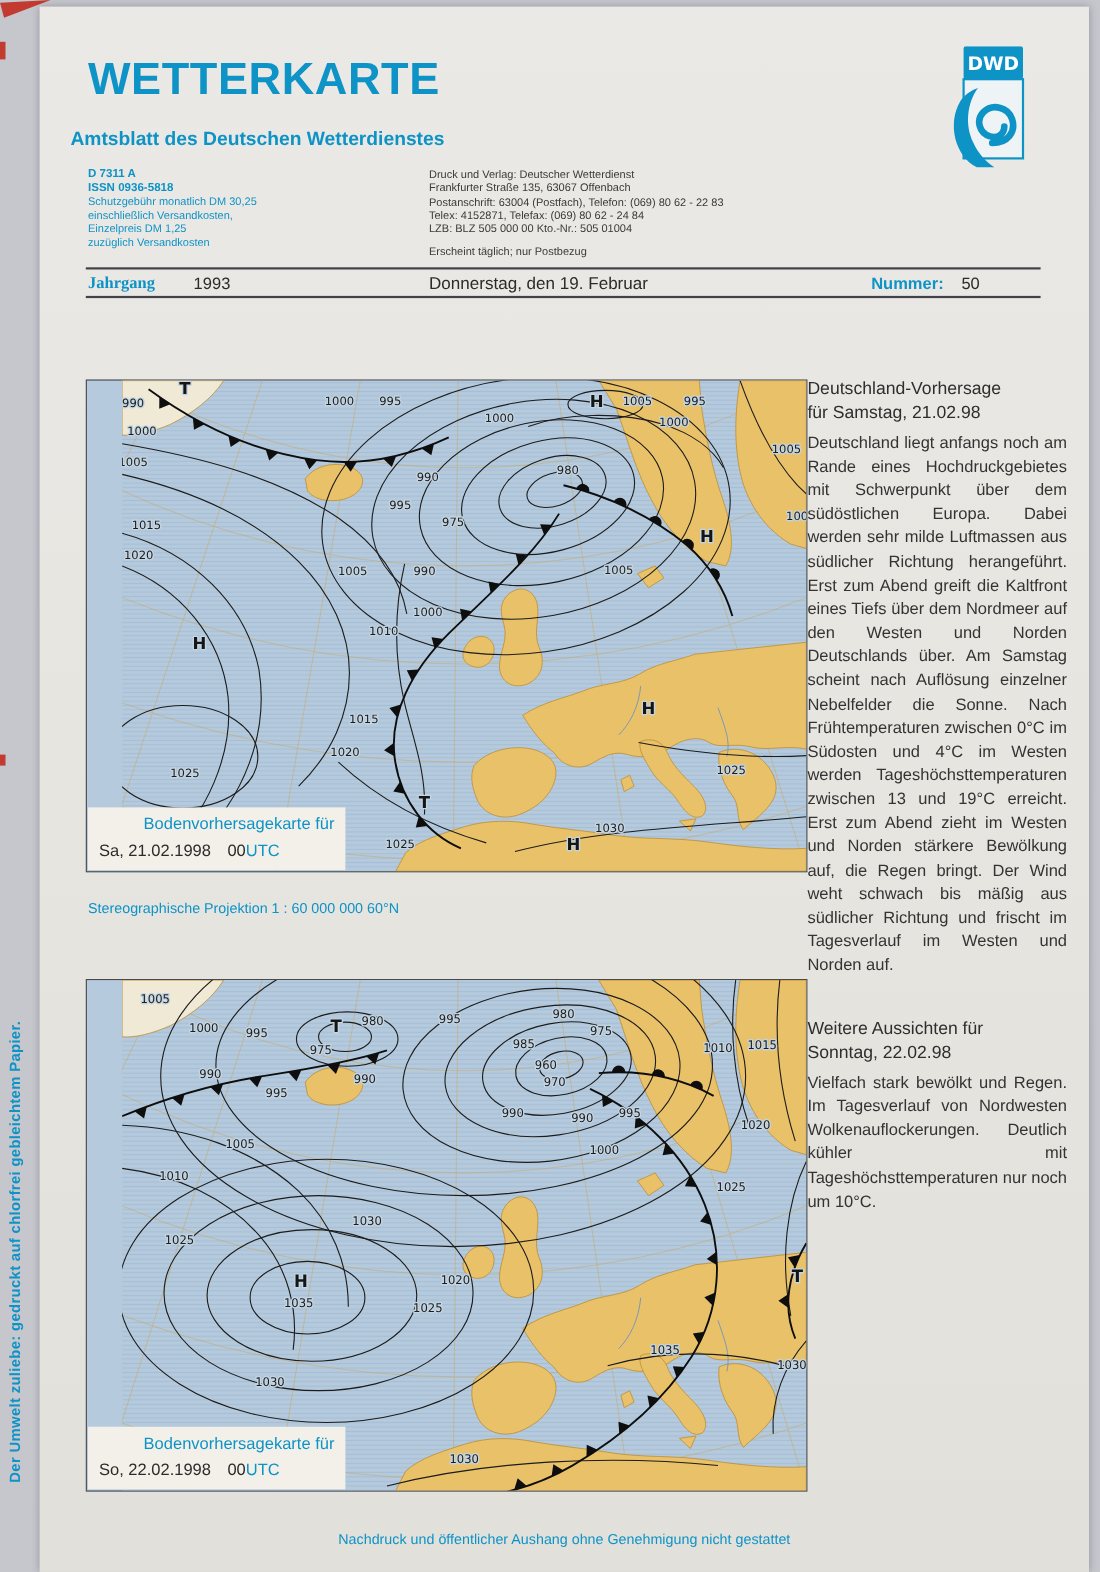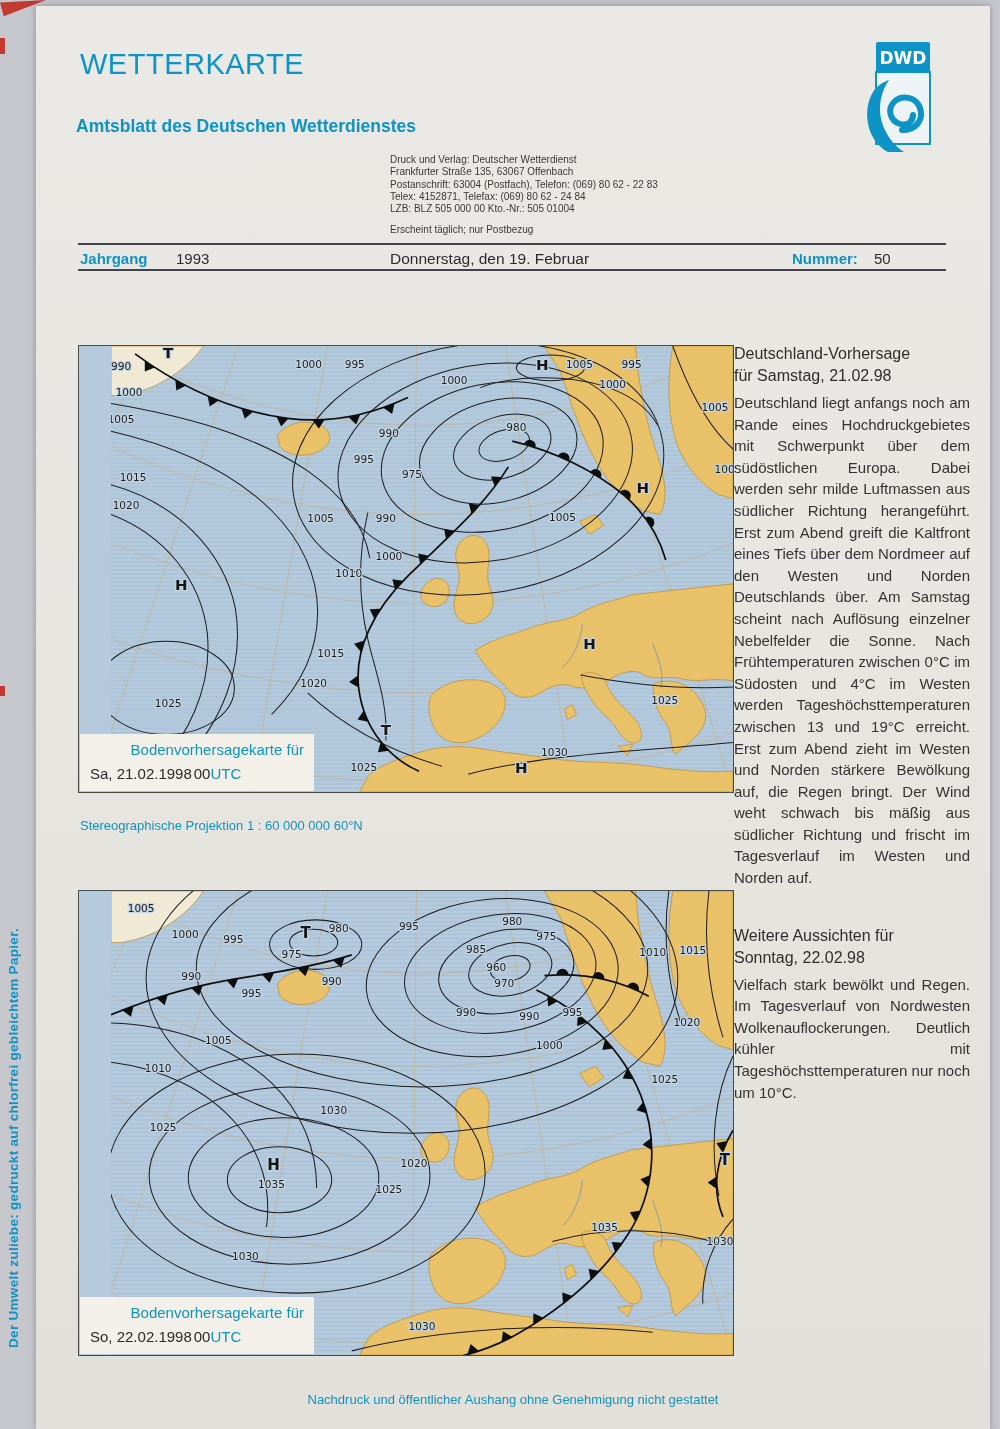"WETTERKARTE" .page-title { font-size: 29px -> 41px; font-weight: normal -> bold }
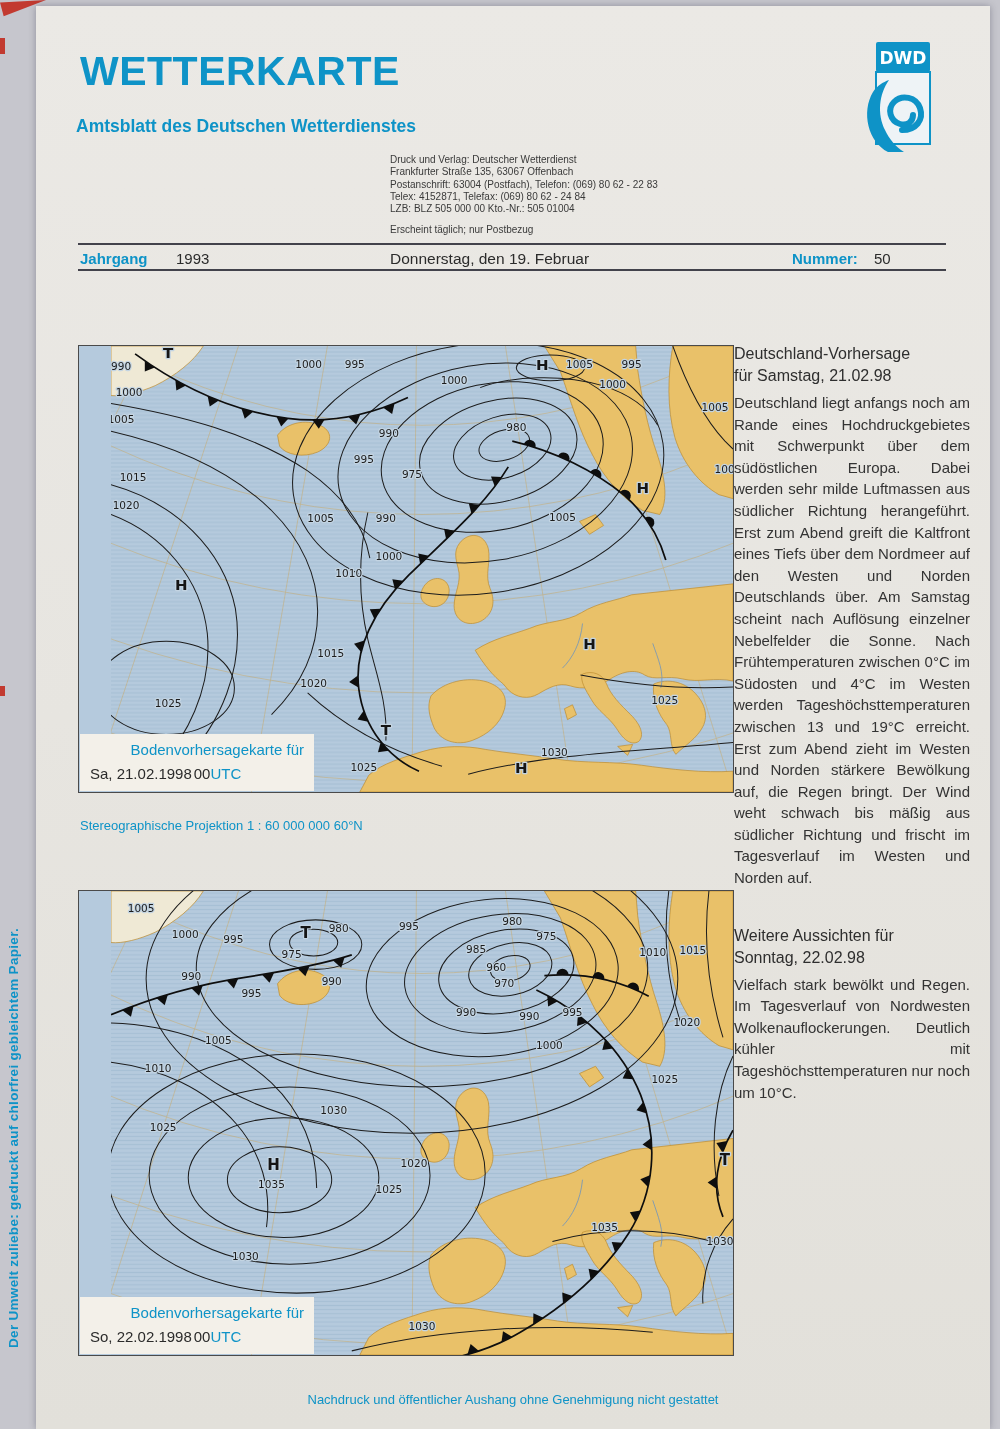"Amtsblatt des Deutschen Wetterdienstes" .page-subtitle { left: 40px -> 28px }
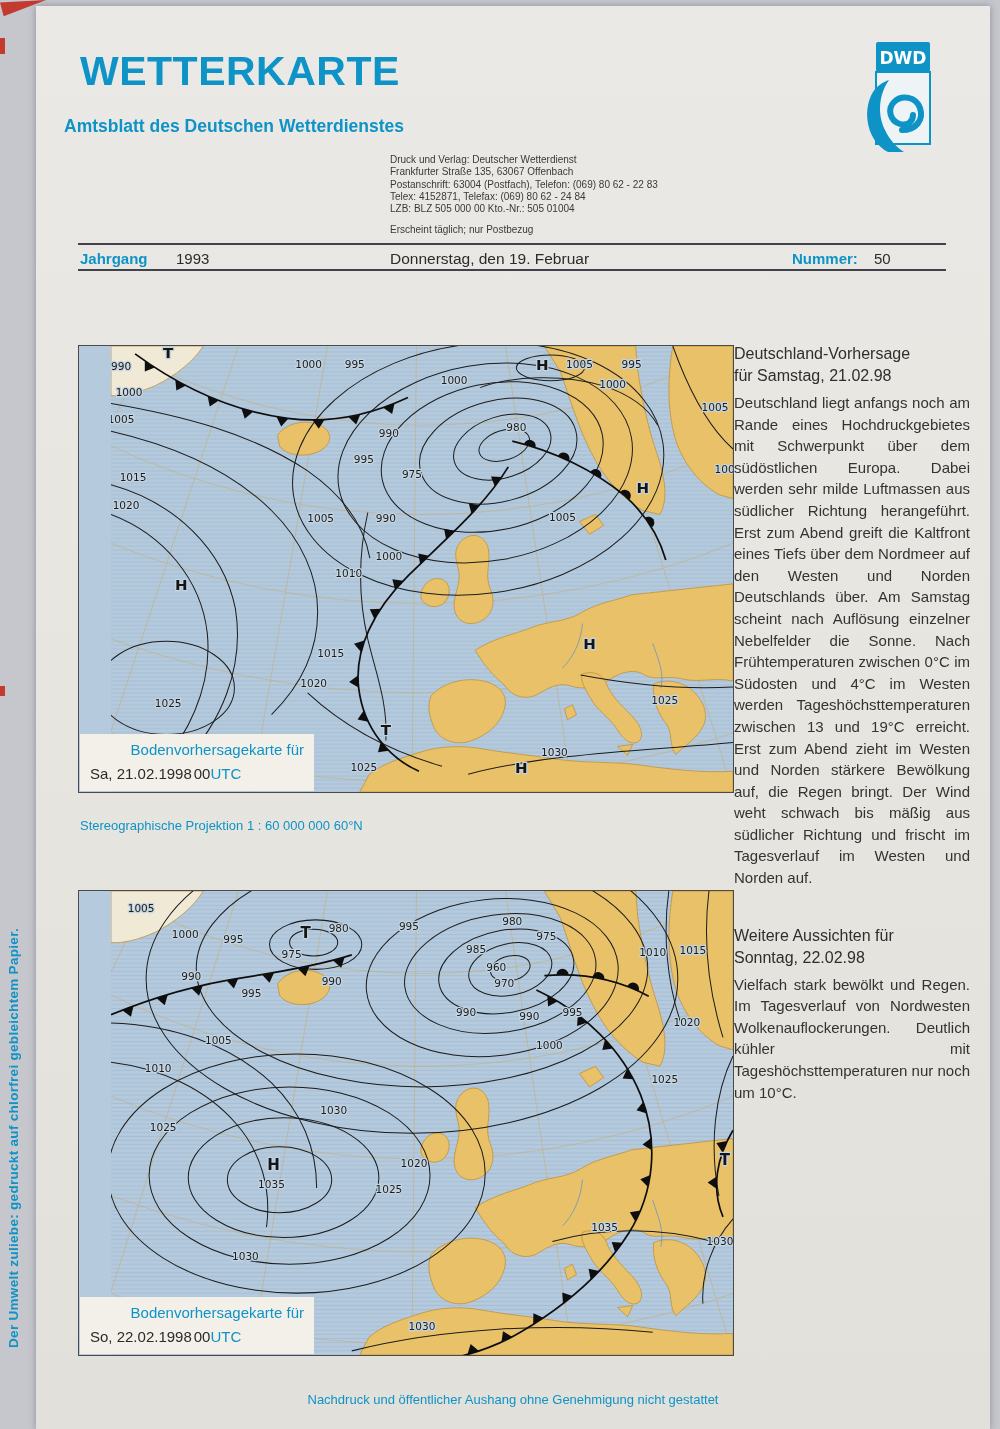"D 7311 A" div.mast-left { html: none -> <div> <div>D 7311 A</div> <div>ISSN 0936-5818</div> <div>Schutzgebühr monatlich DM 30,25</div> <div>einschließlich Versandkosten,</div> <div>Einzelpreis DM 1,25</div> <div>zuzüglich Versandkosten</div> </div> }
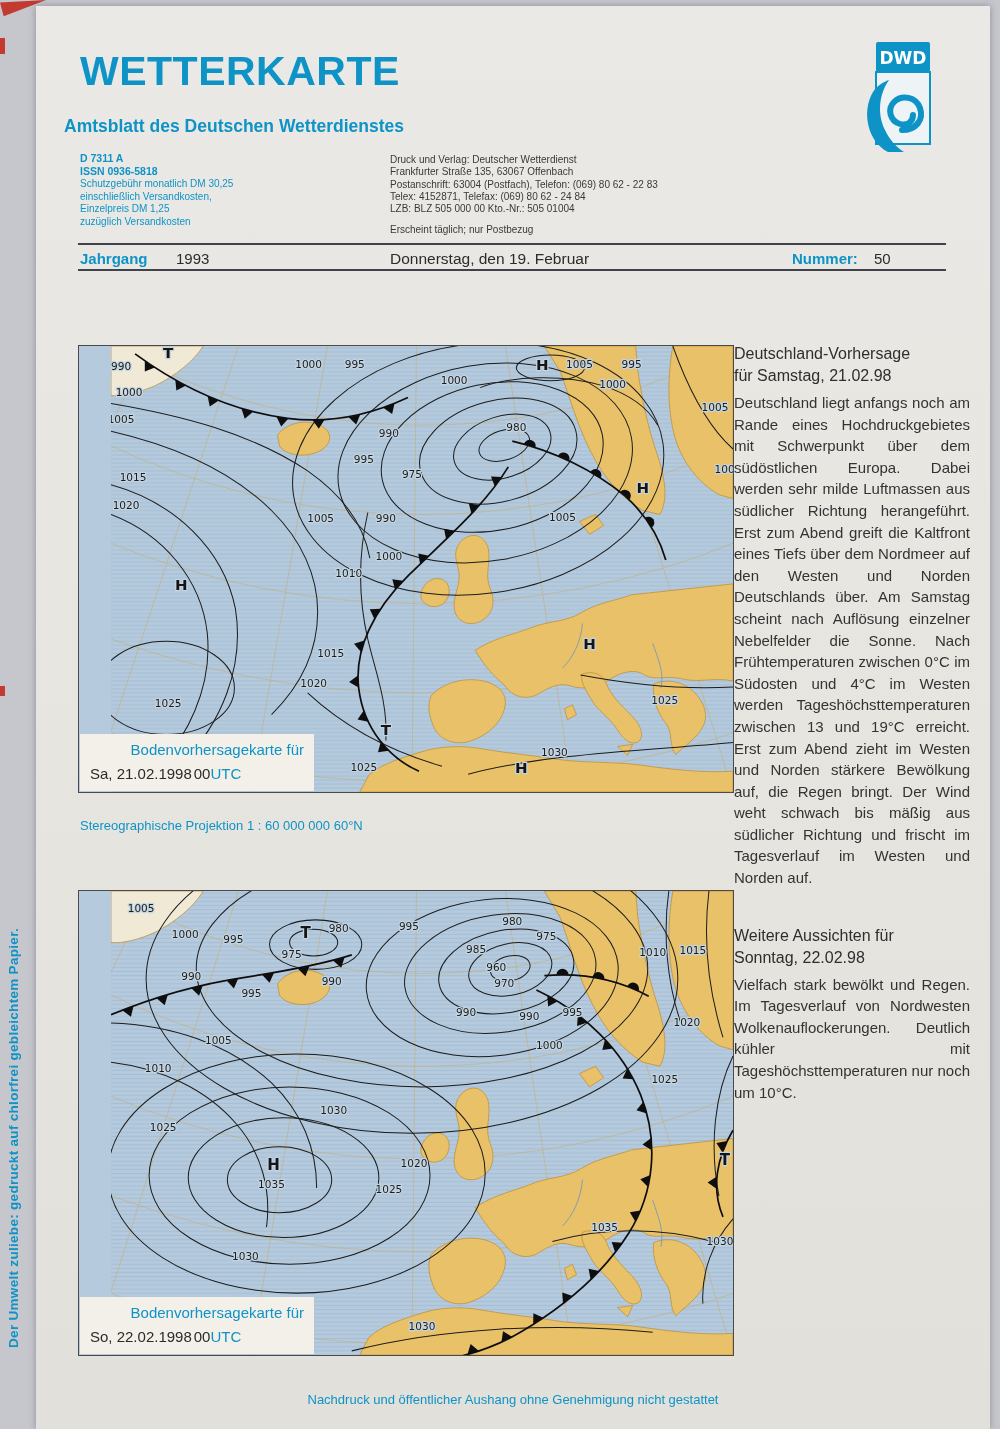"Jahrgang" .pos-jahrgang { font-family: none -> Liberation Serif, serif }
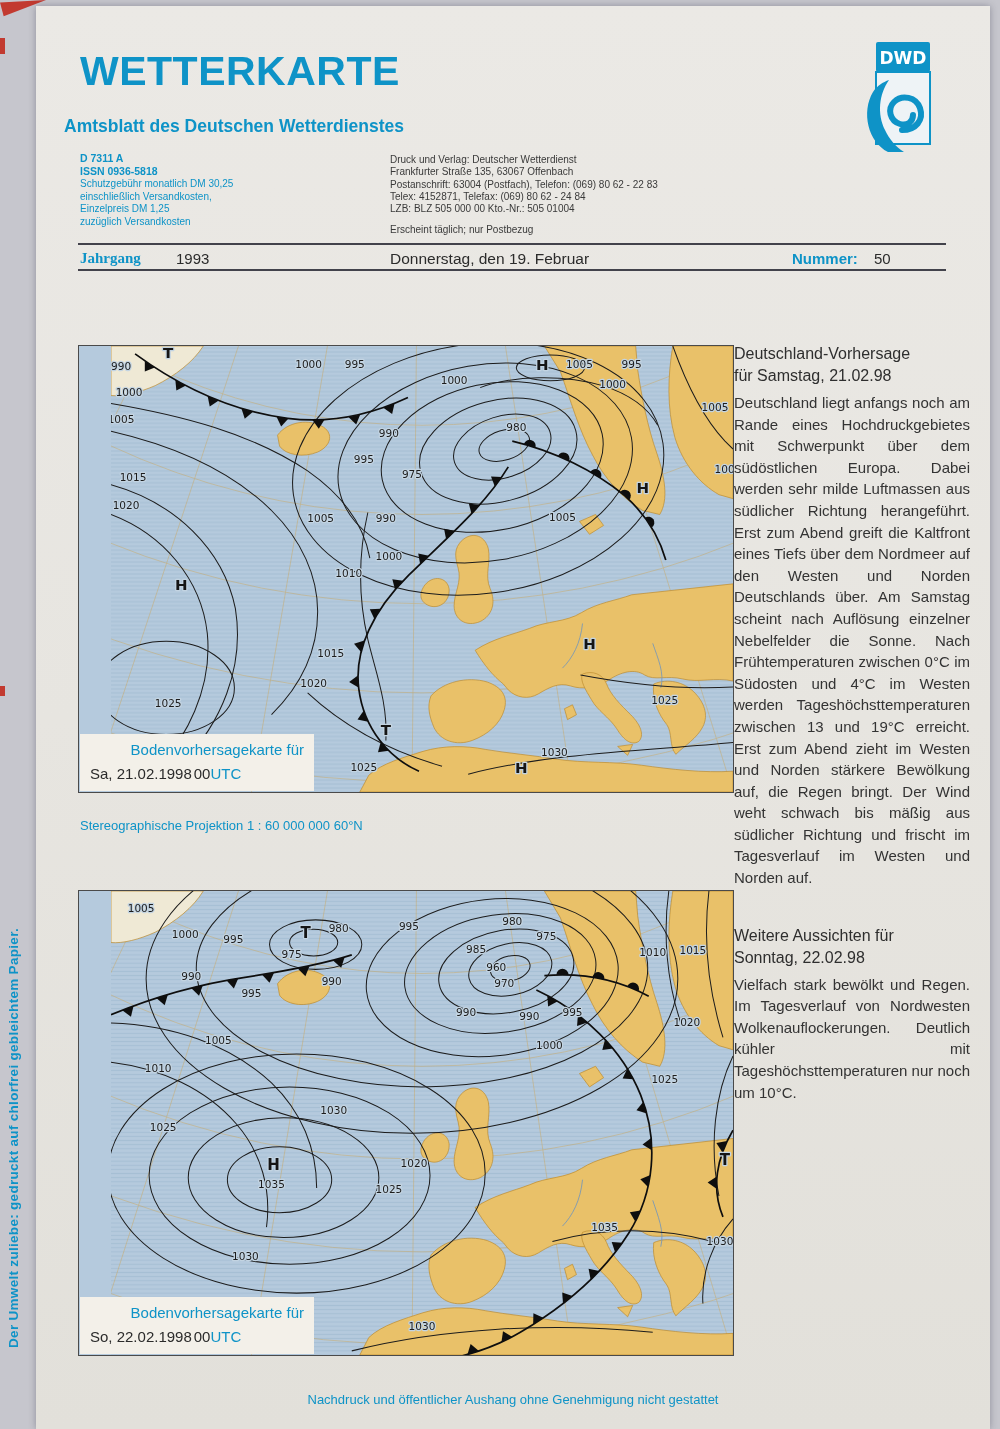"00" .cap-time { margin-left: 2px -> 15px }
